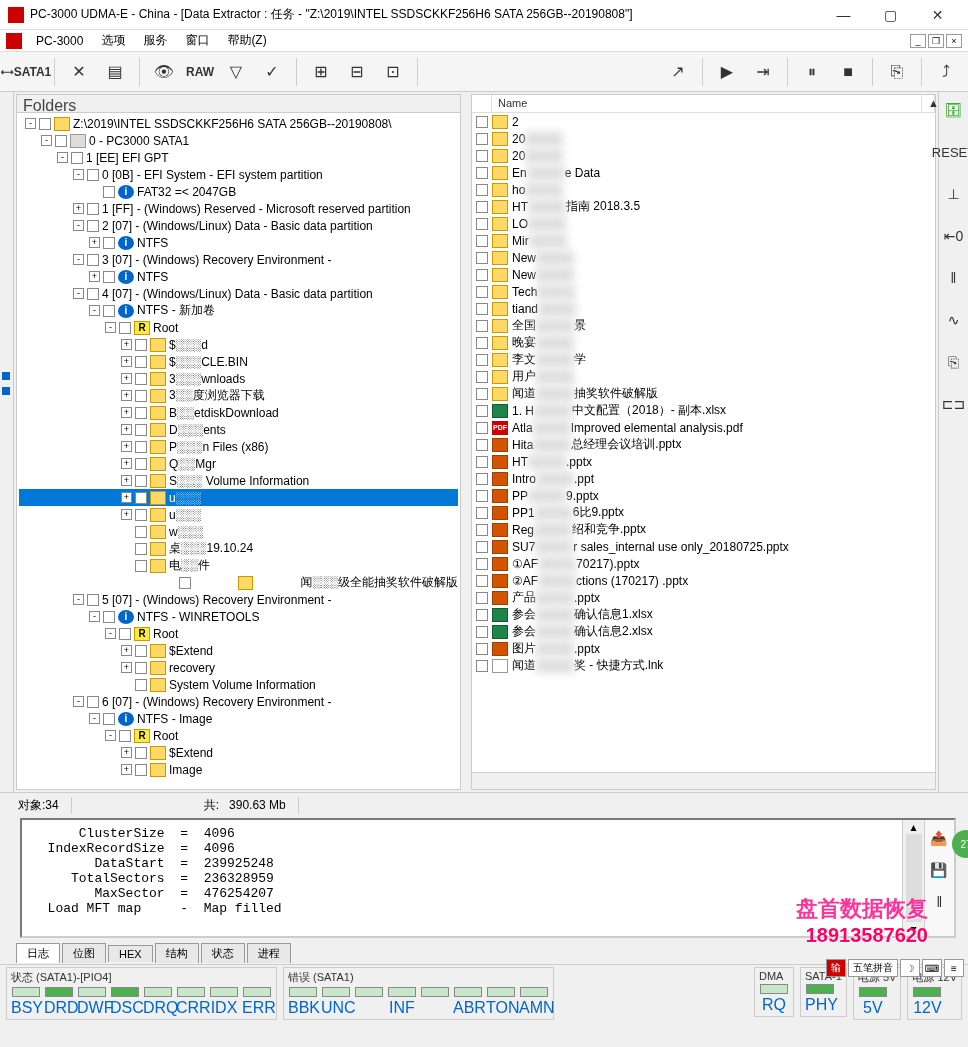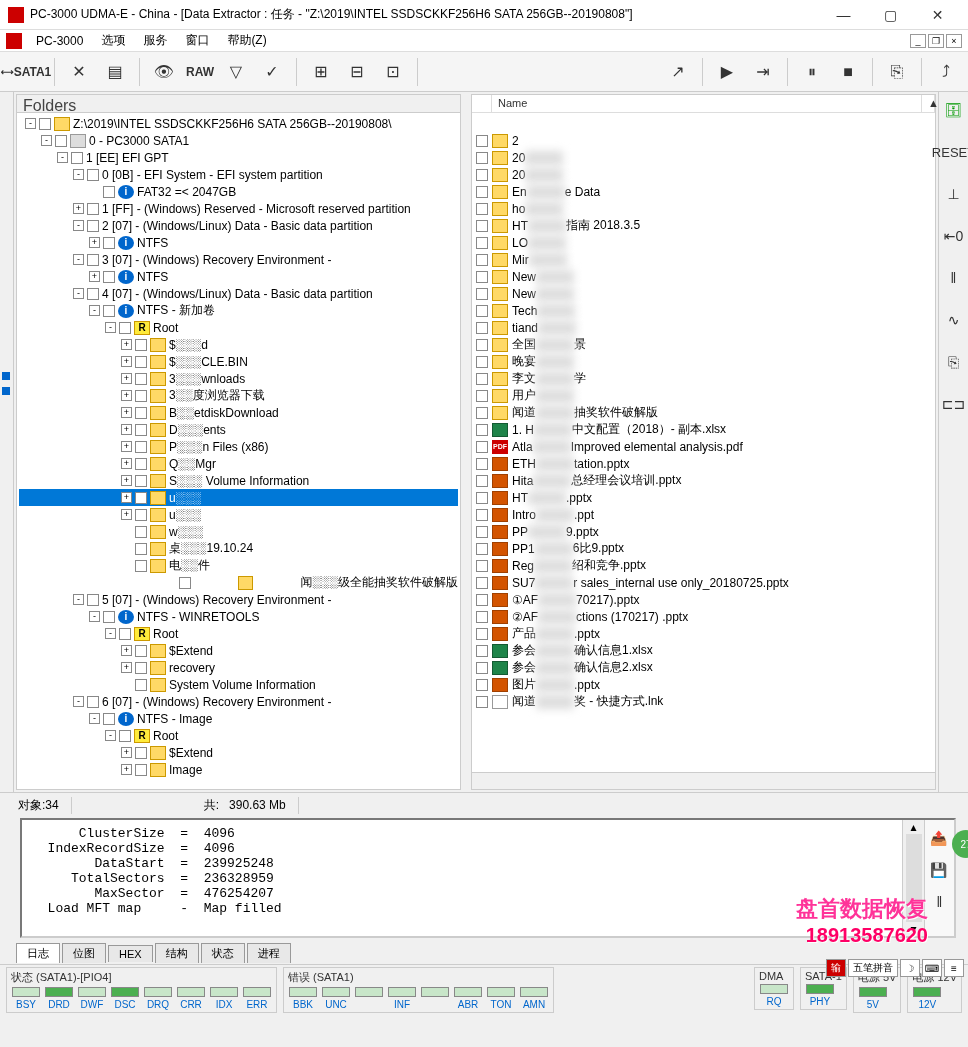"Name" .files-panel { gap: 19px -> none }
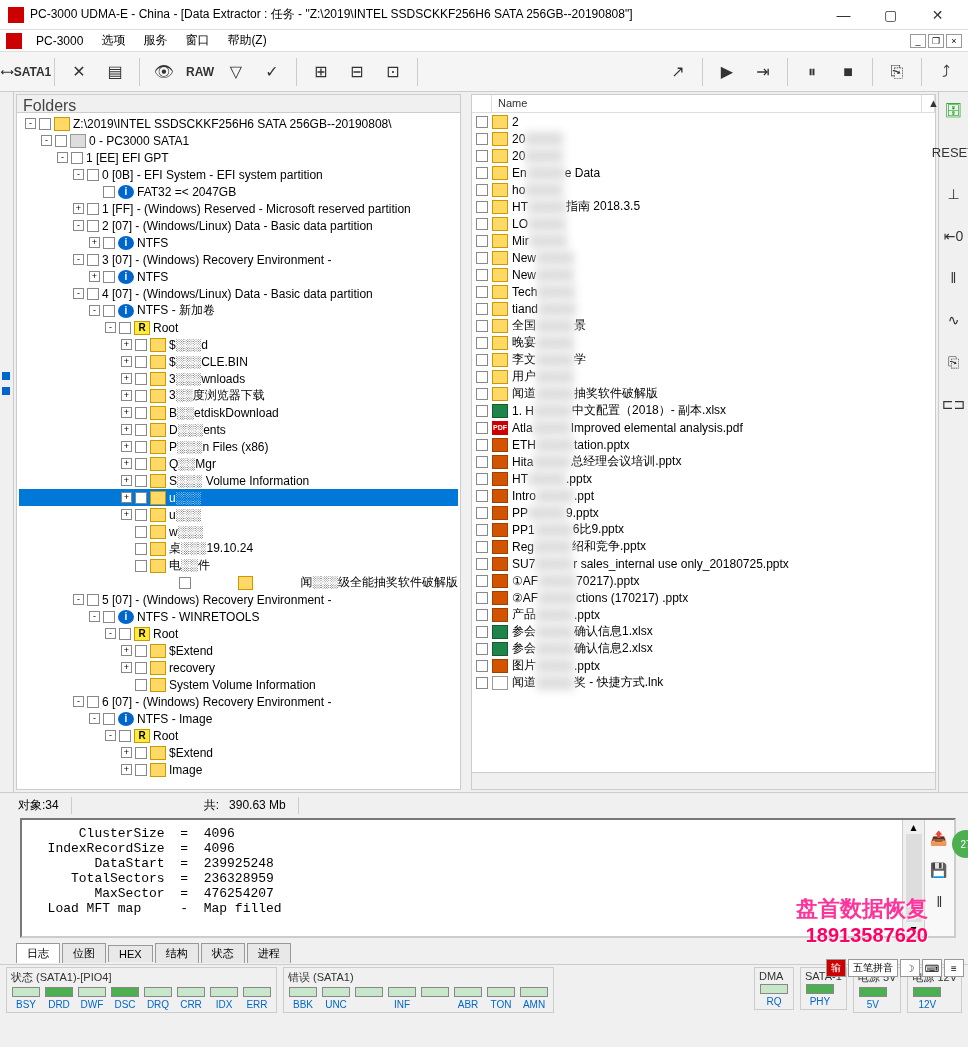"ETH" div.file-row { html: <div> <span></span> <span></span> <span>ETH</span> <span>░░░░</span> <span>tation.pptx</span> </div> -> none }
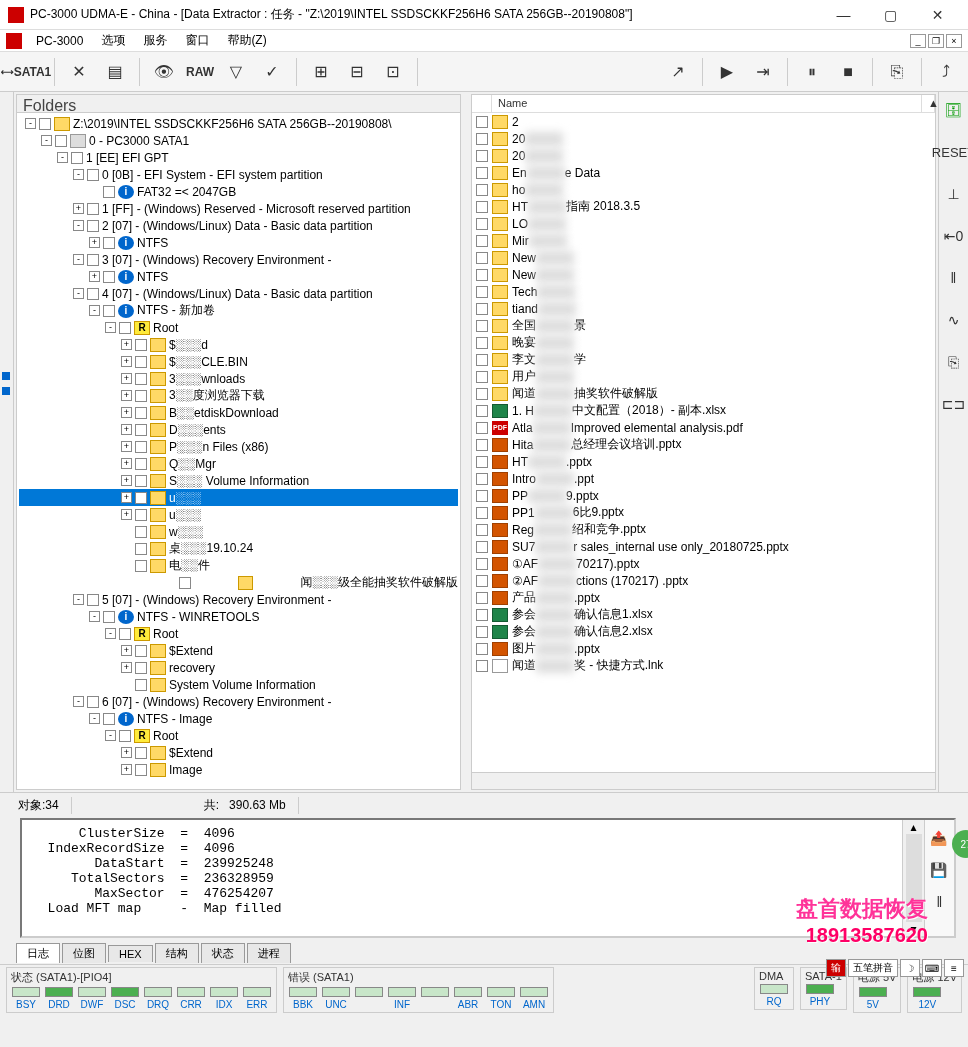"BSY" .sind .lbl { font-size: 10px -> 16px }
